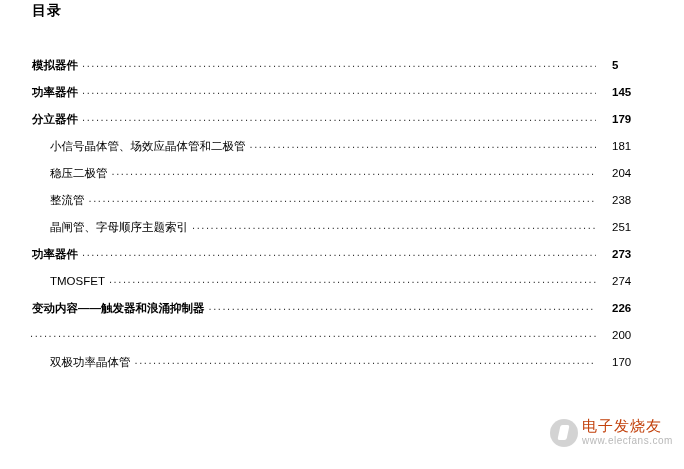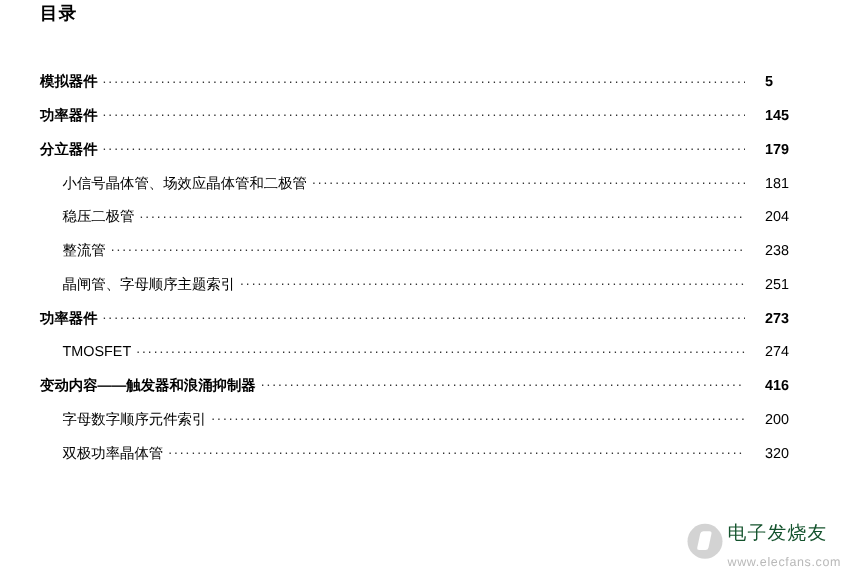"416" span.toc-page { text: 416 -> 226 }
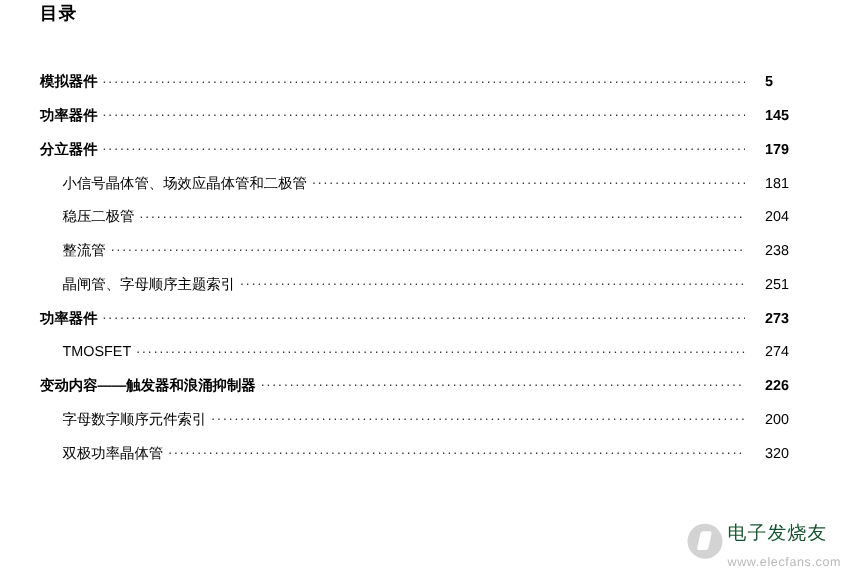"字母数字顺序元件索引" span.toc-label { html: <span>字母数字顺序元件索引</span> -> none }
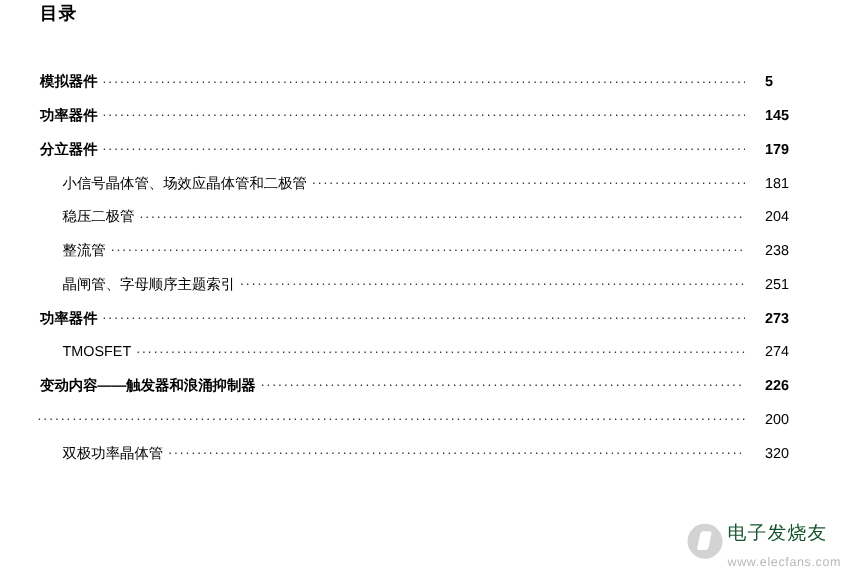"320" span.toc-page { text: 320 -> 170 }
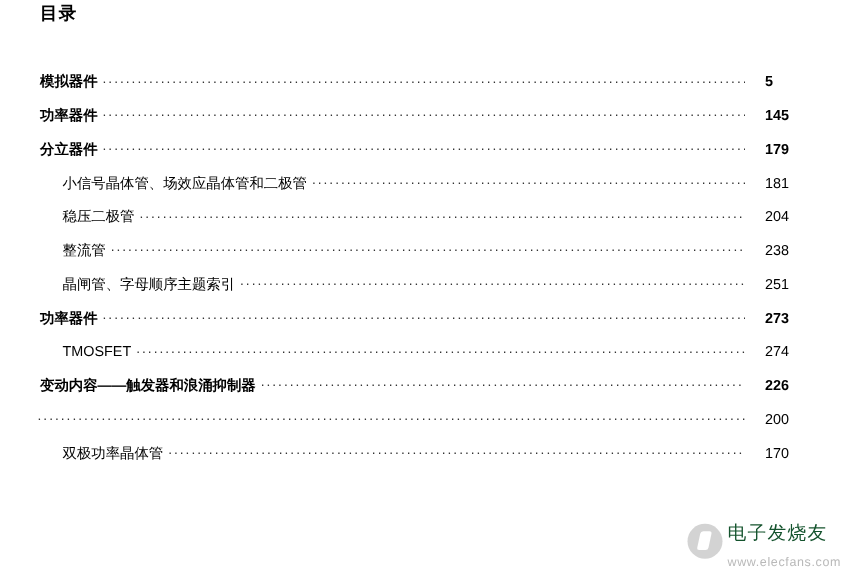"电子发烧友" .wm-cn { color: #14532d -> #c2410c }
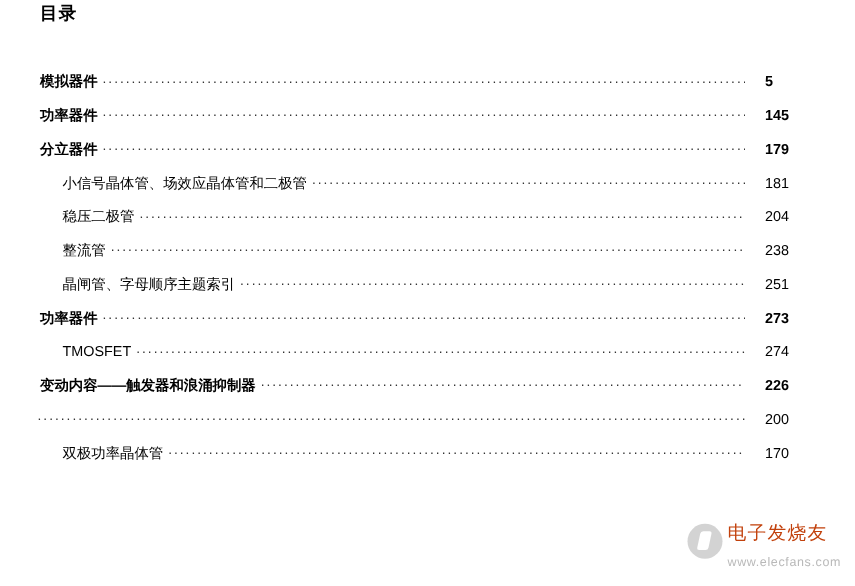"www.elecfans.com" .wm-en { top: 28px -> 18px }
